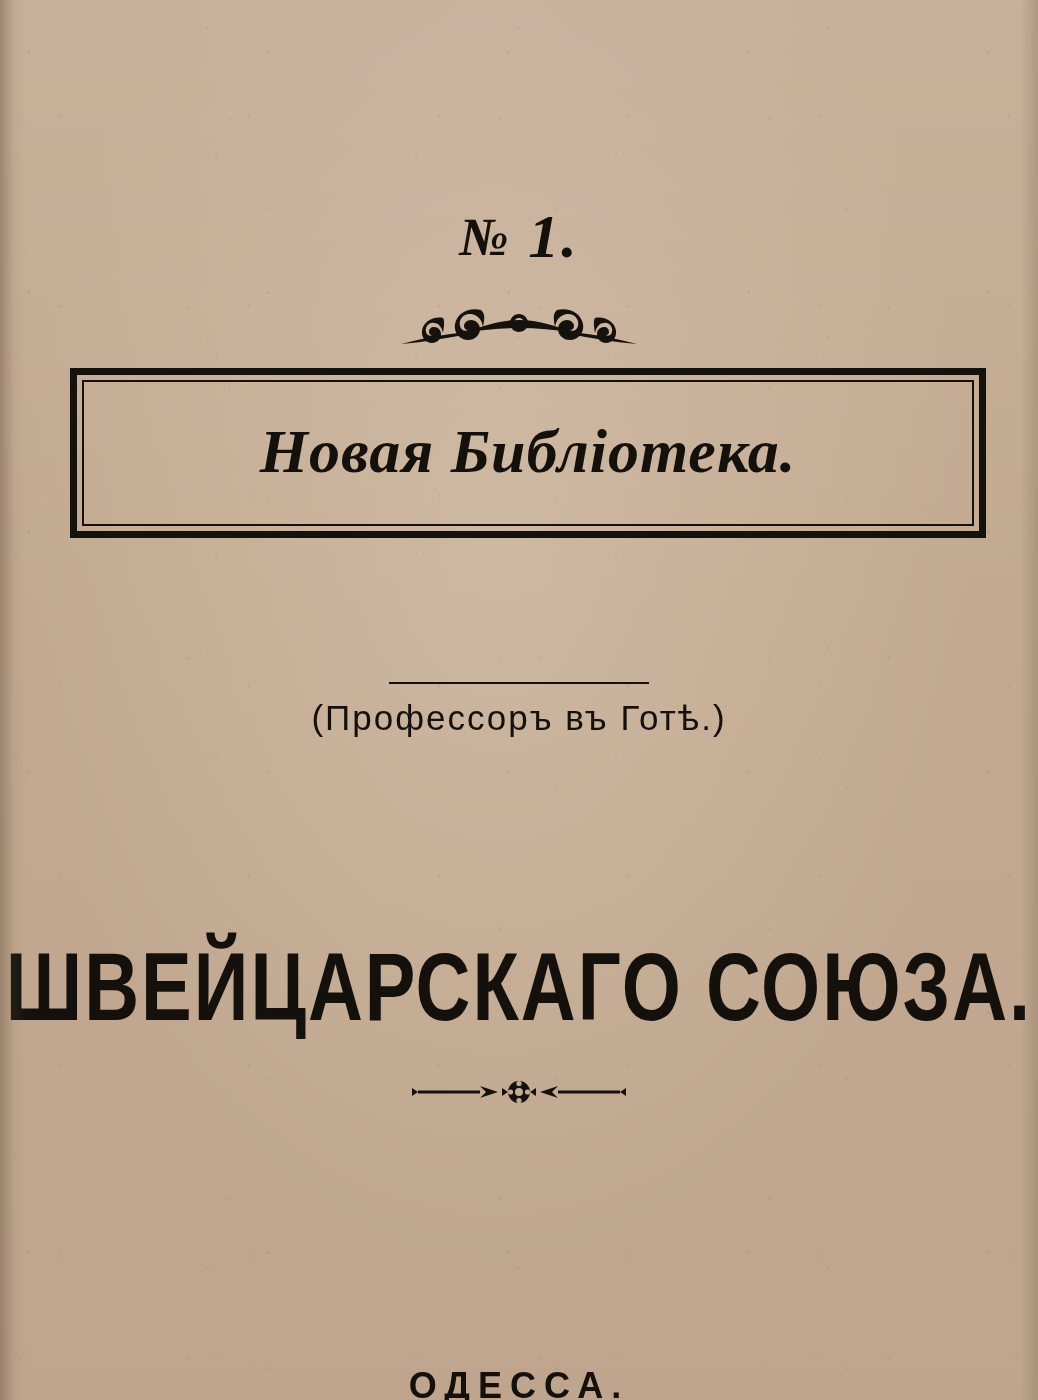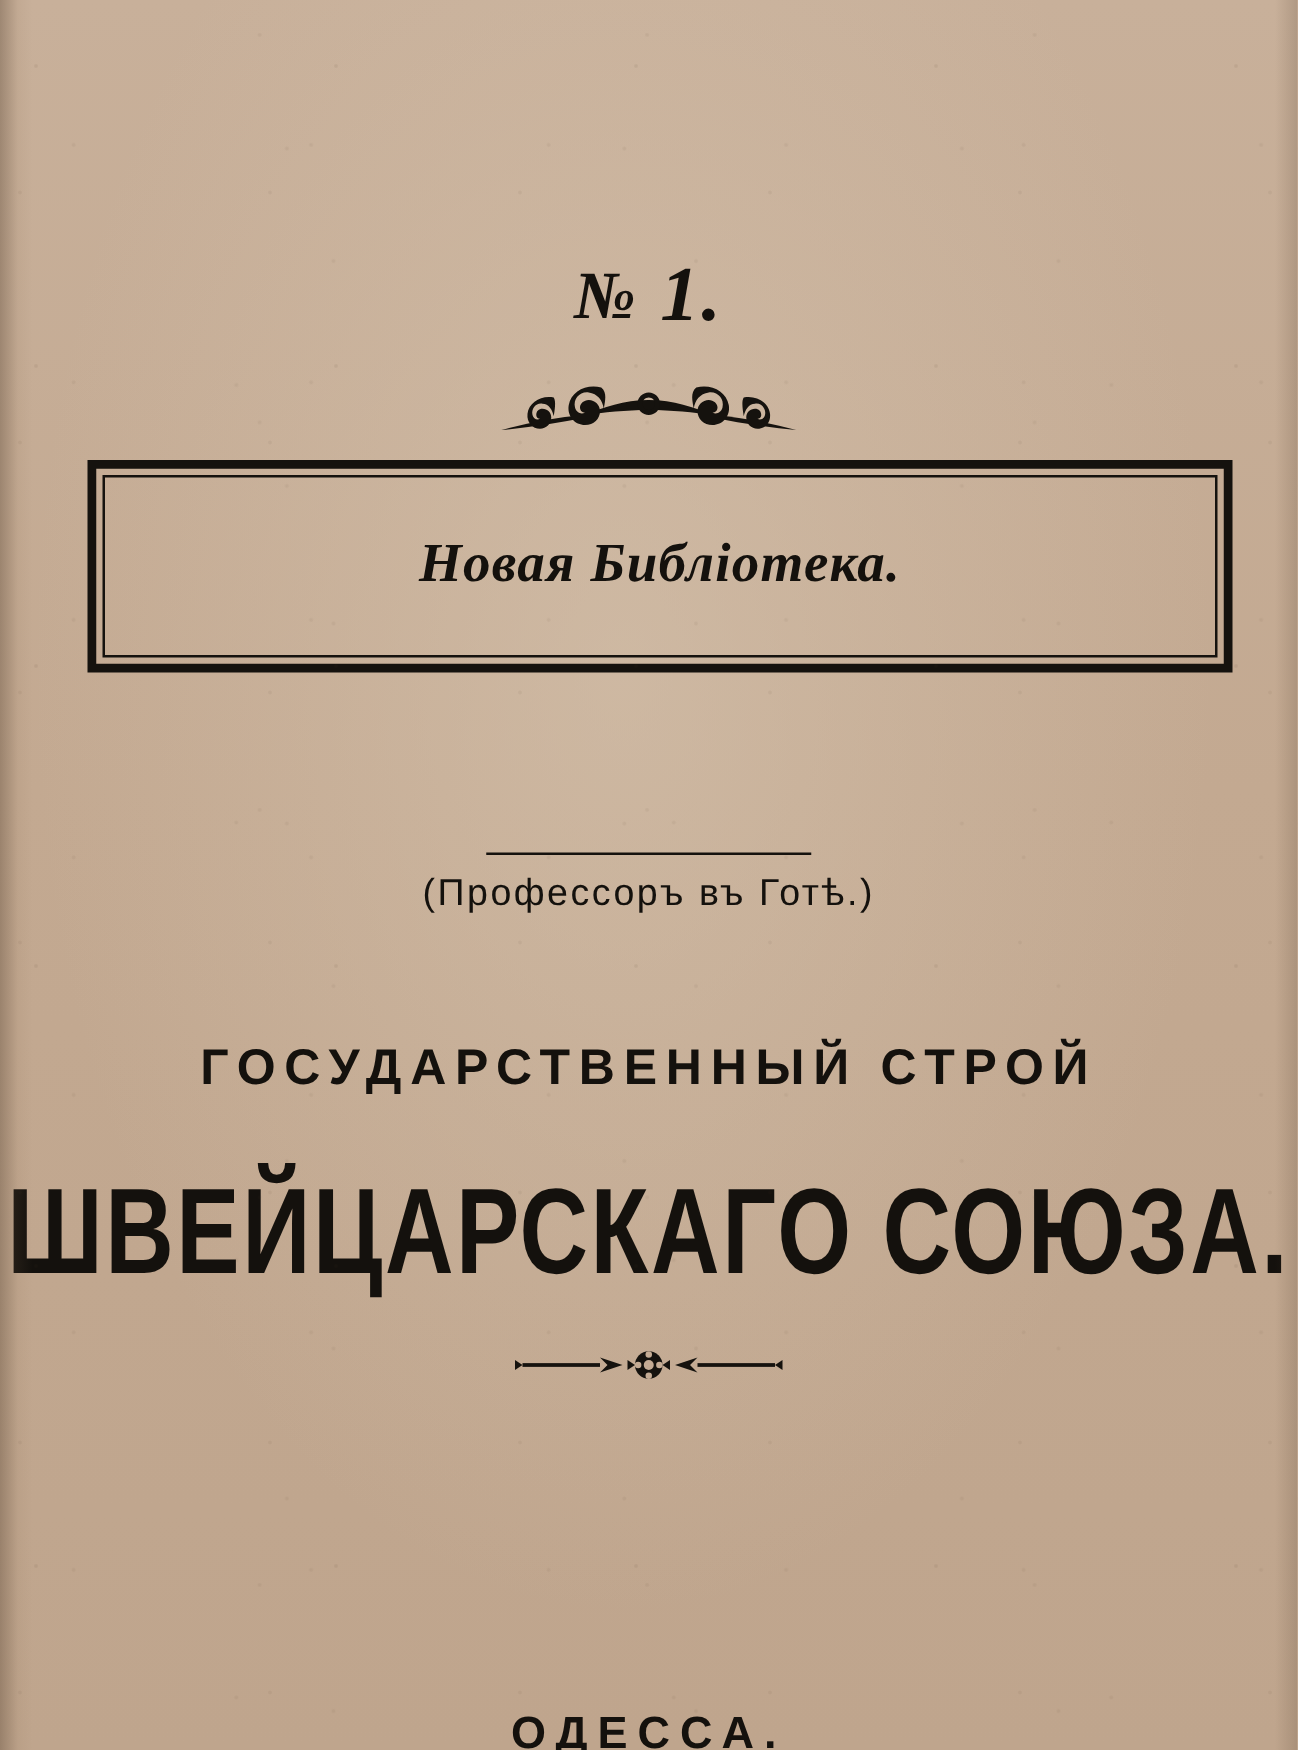"Новая Библіотека." .series-title { font-size: 44px -> 62px }
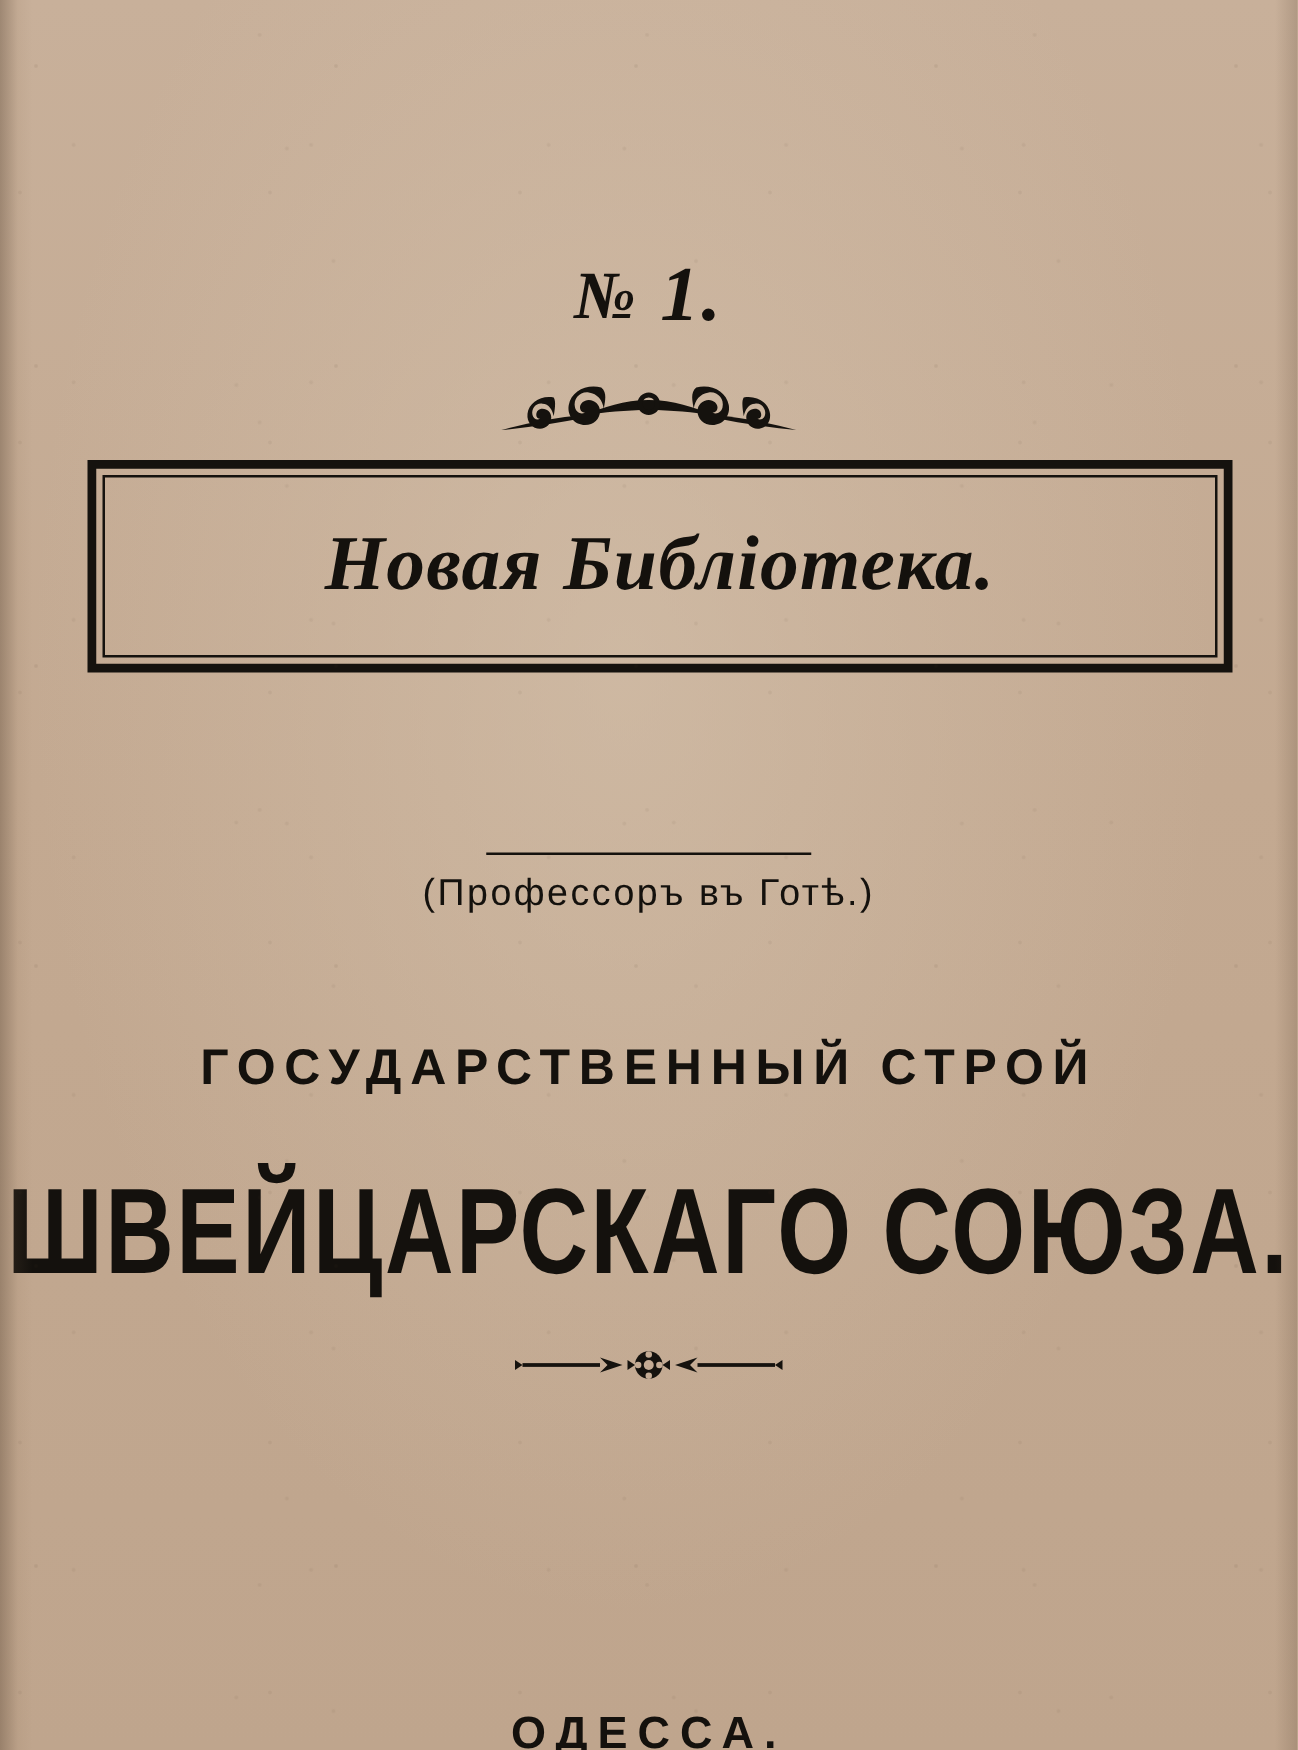"(Профессоръ въ Готѣ.)" .author-sub { font-size: 30px -> 35px }
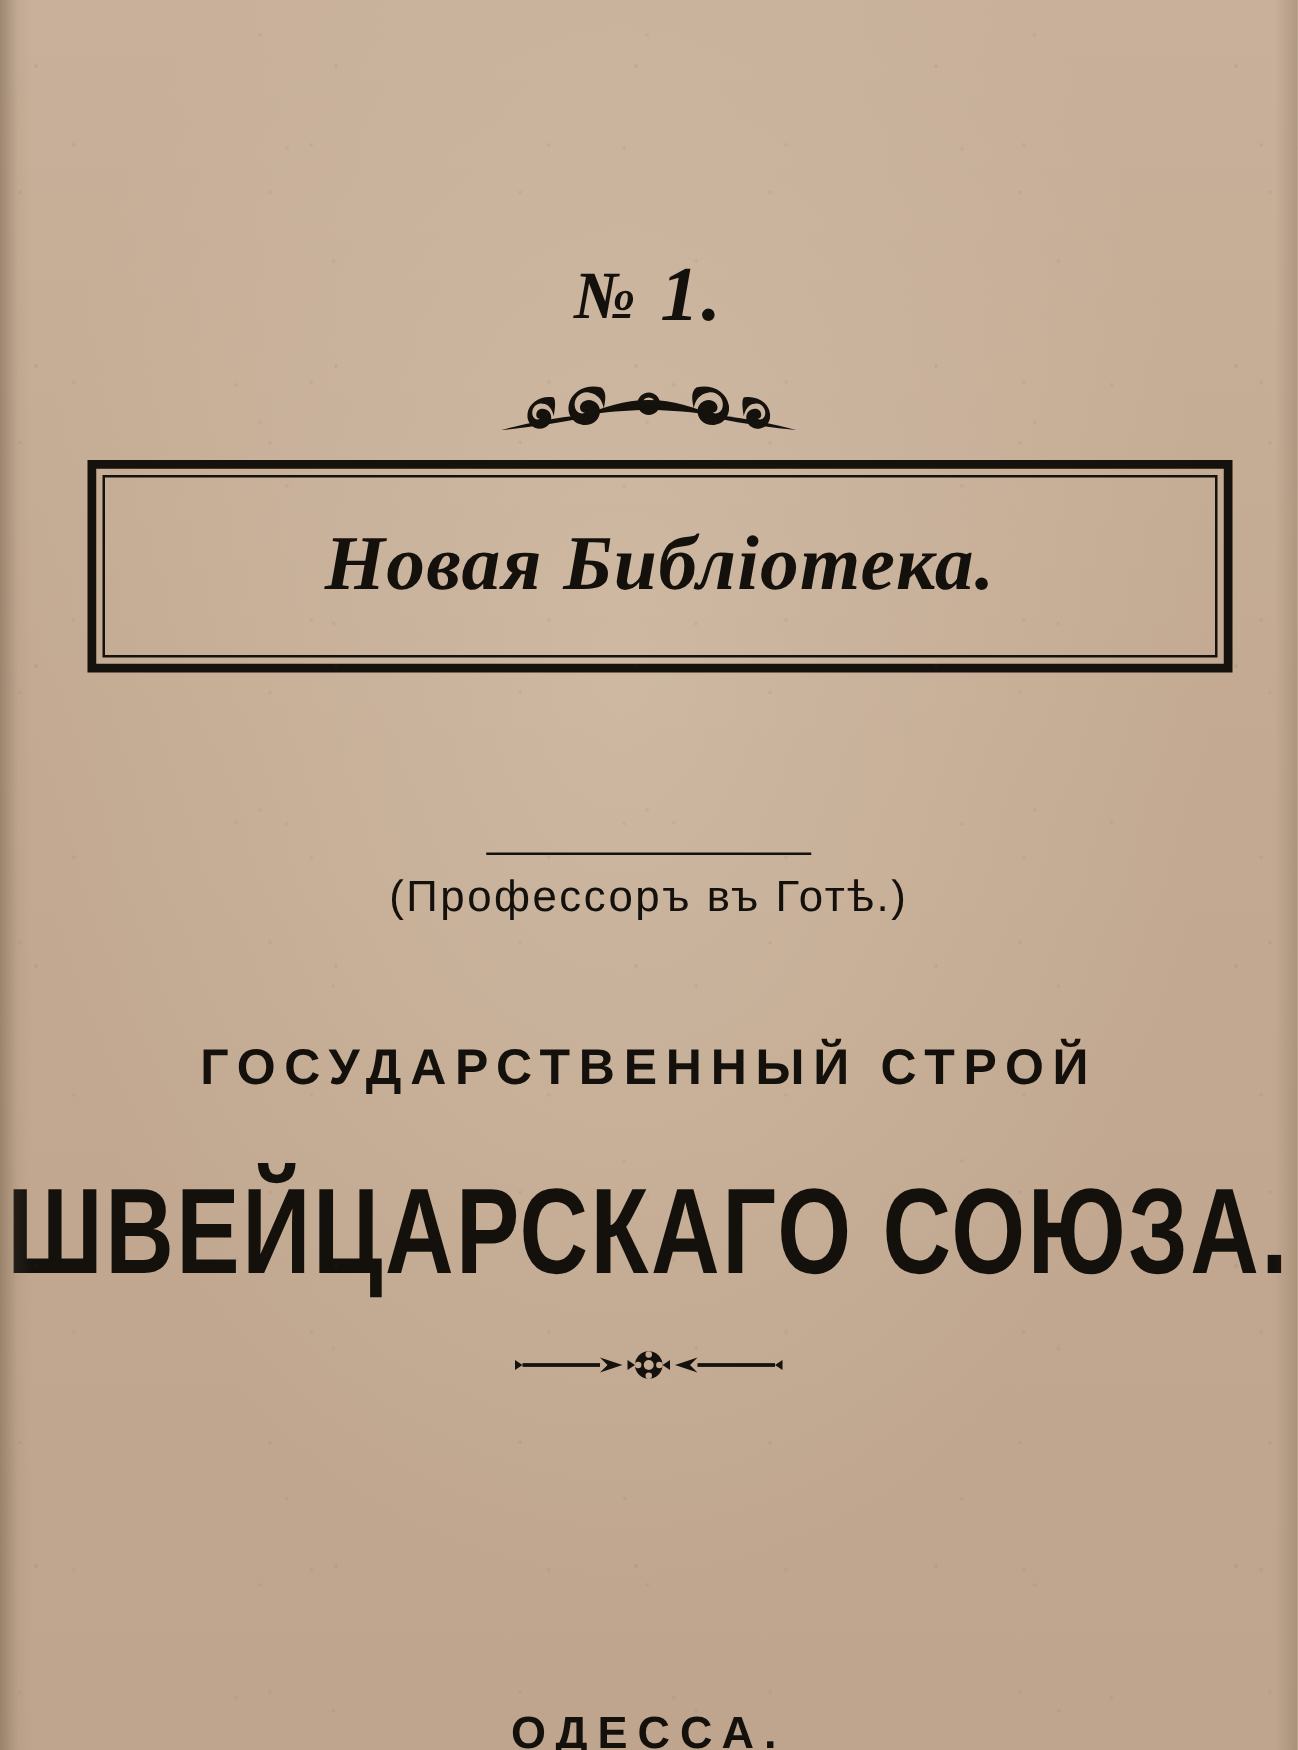"ГОСУДАРСТВЕННЫЙ СТРОЙ" div.title-line1 { html: <div>ГОСУДАРСТВЕННЫЙ СТРОЙ</div> -> none }
